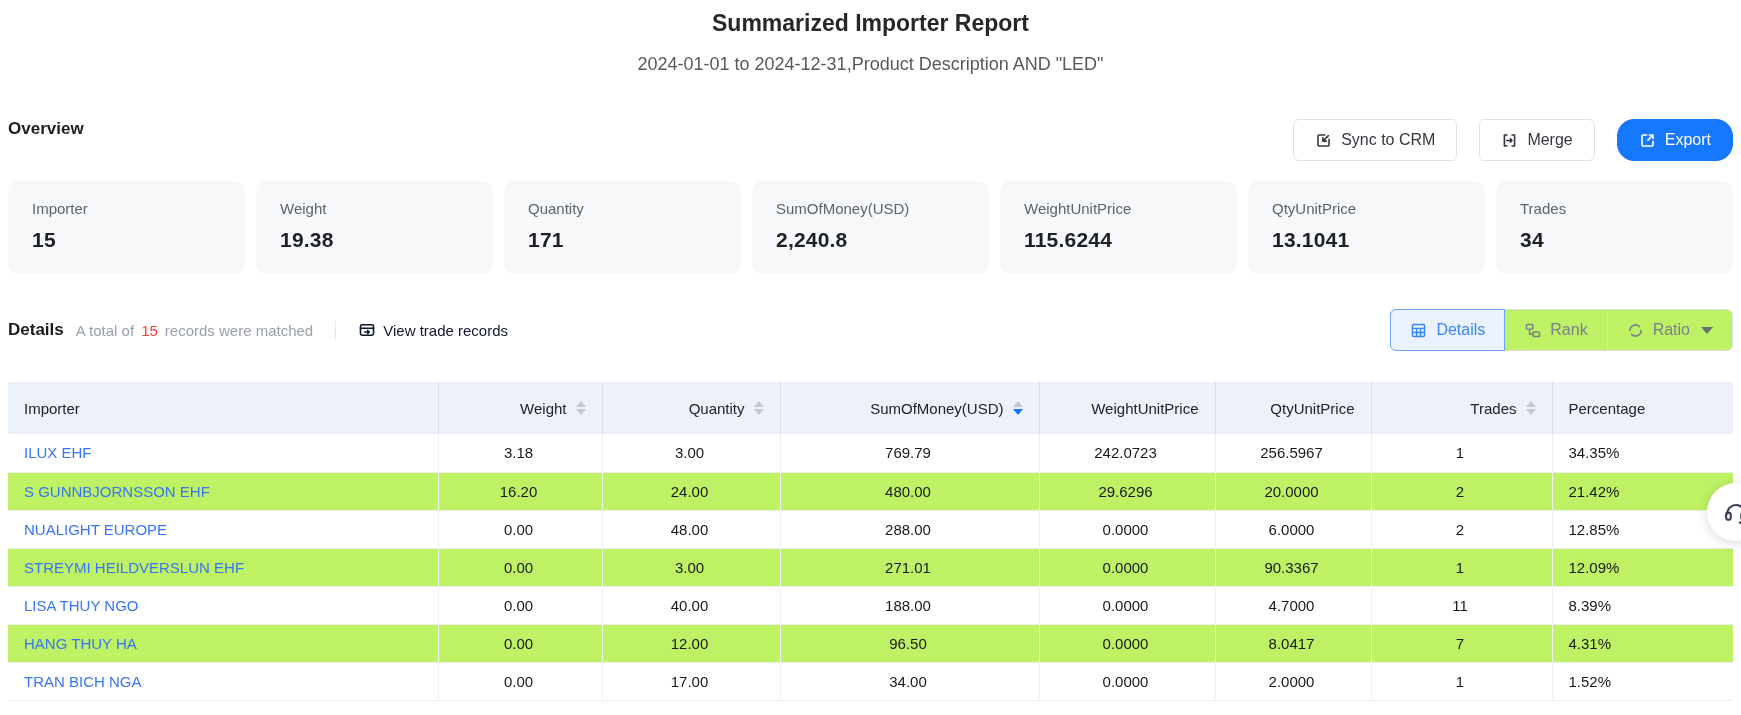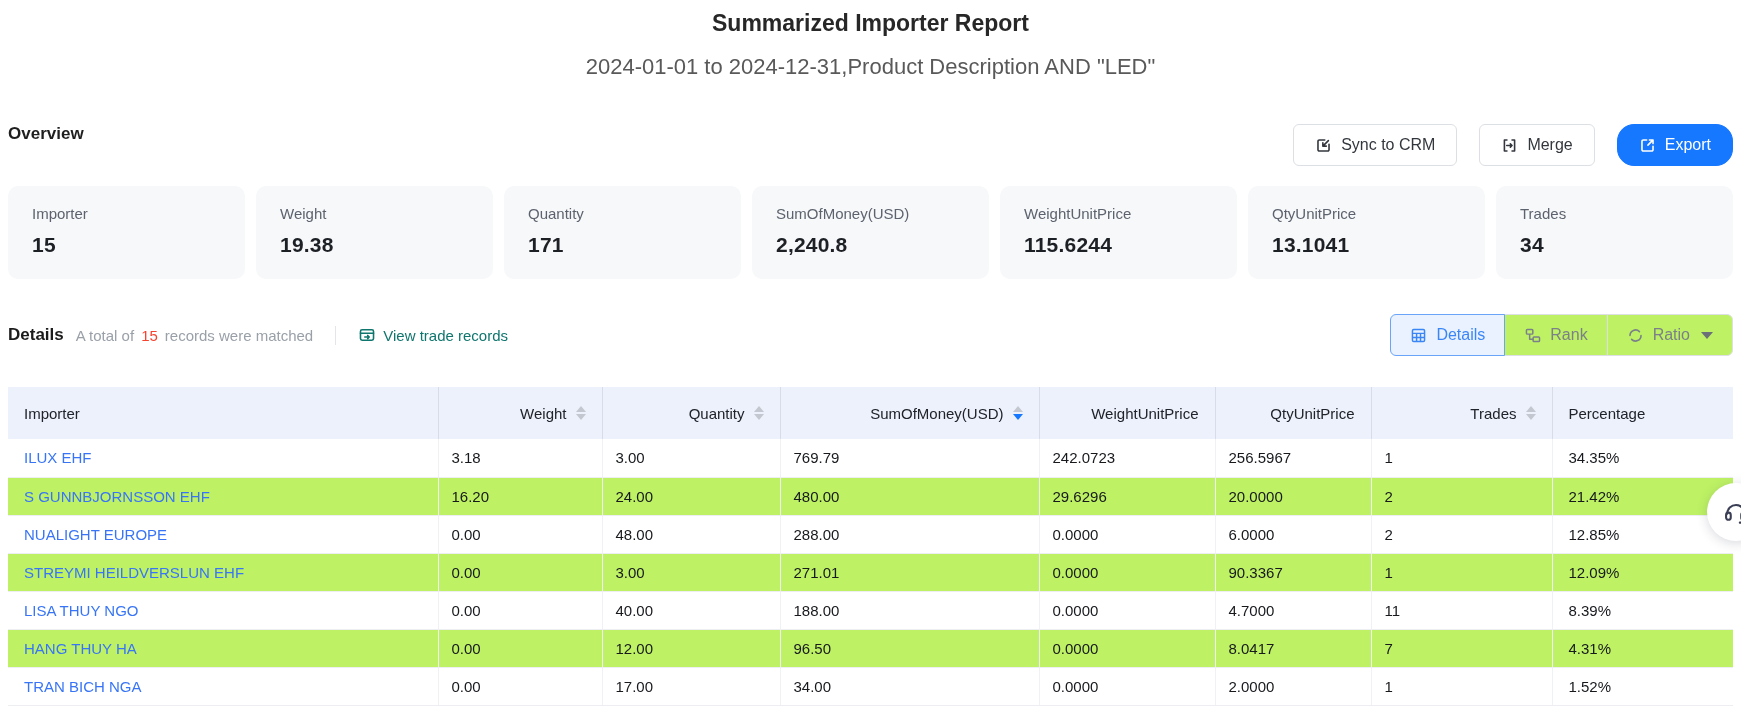"2024-01-01 to 2024-12-31,Product" .subtitle { font-size: 22px -> 18px }
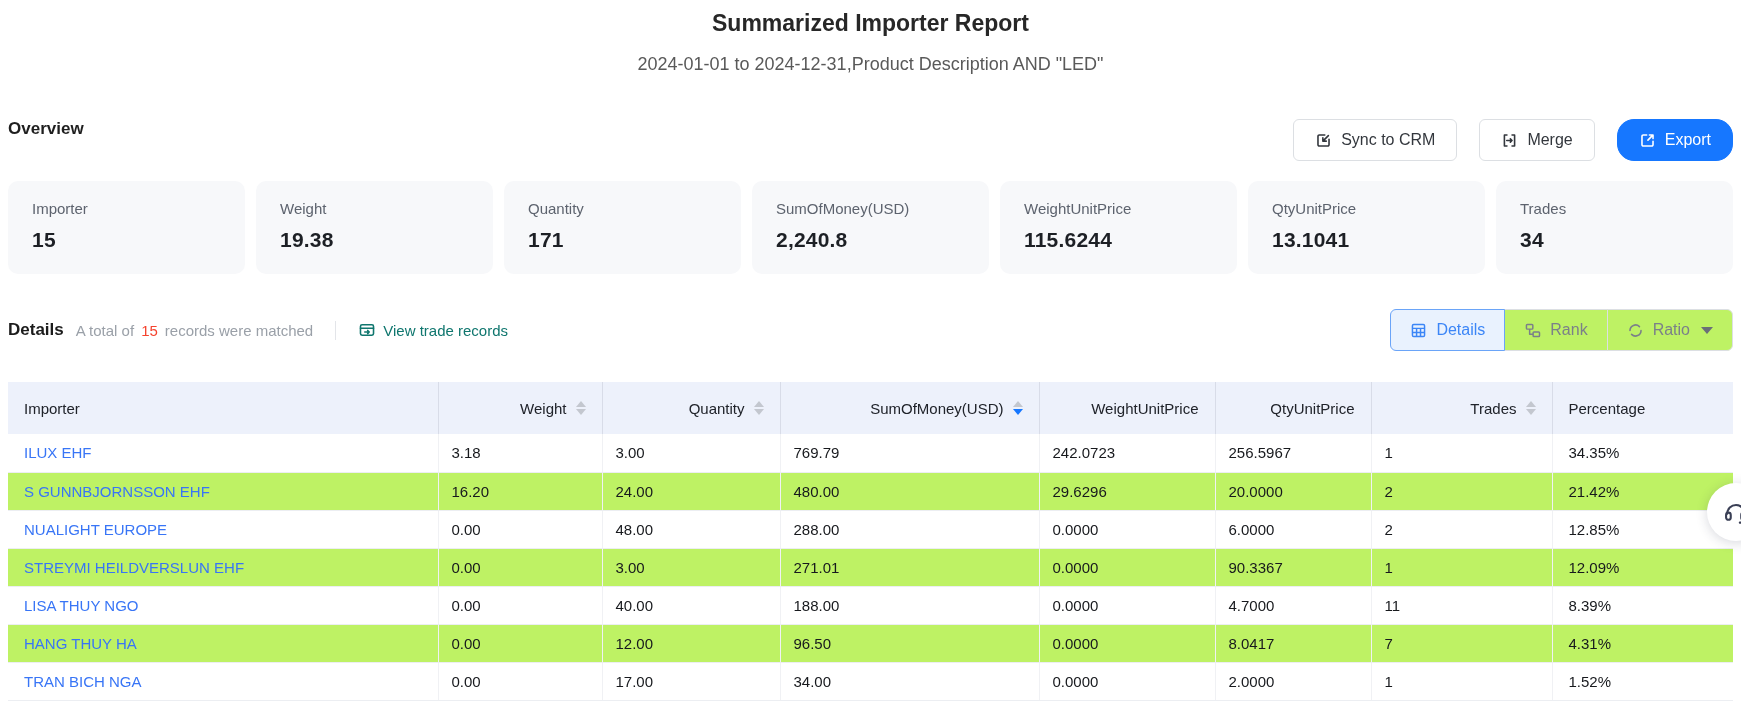"View trade records" .view-link { color: #0f766e -> #0f172a }
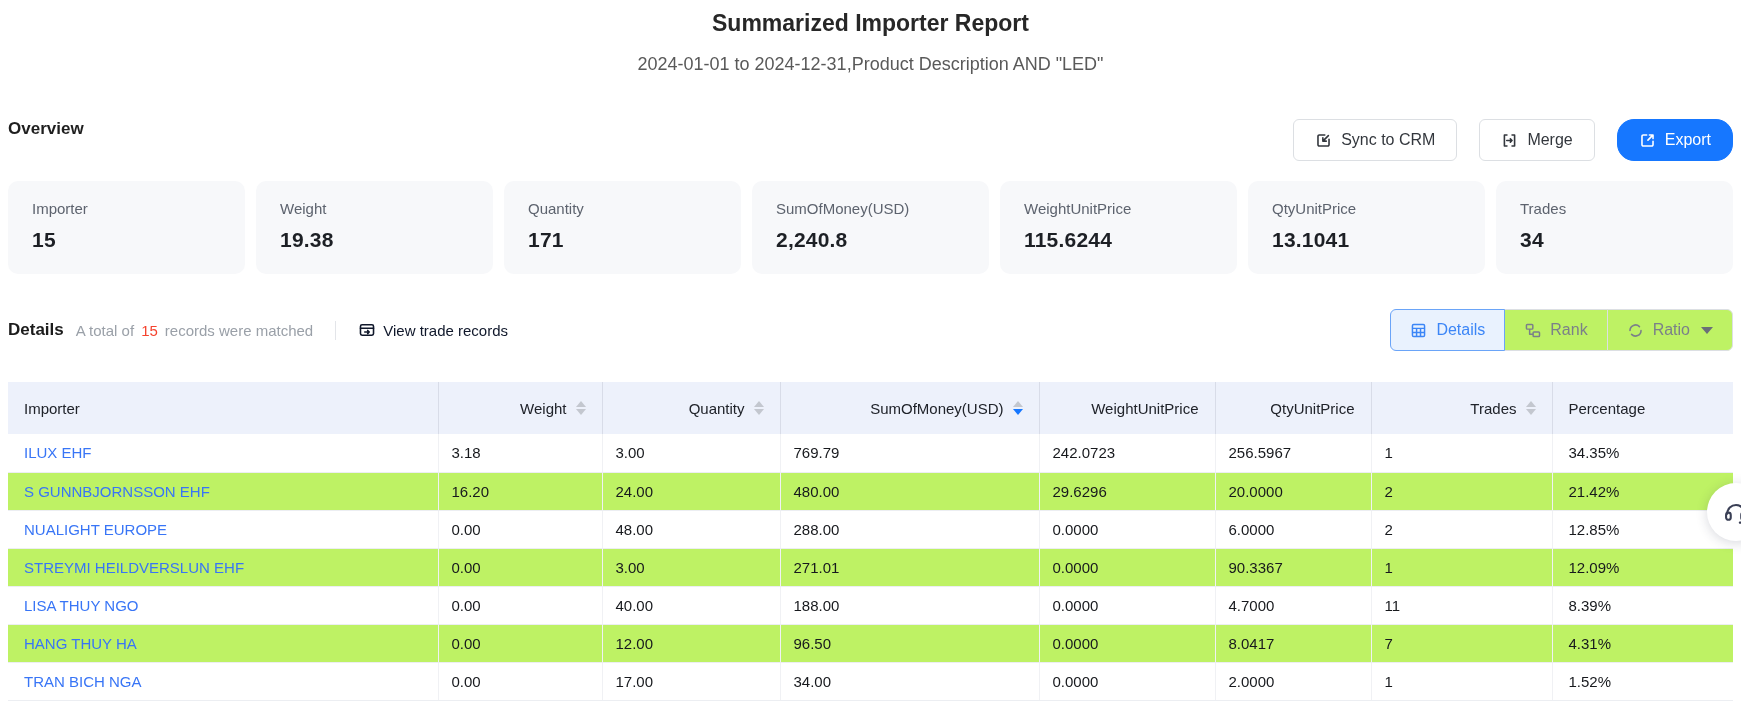"3.18" td.col-right { text-align: left -> center }
